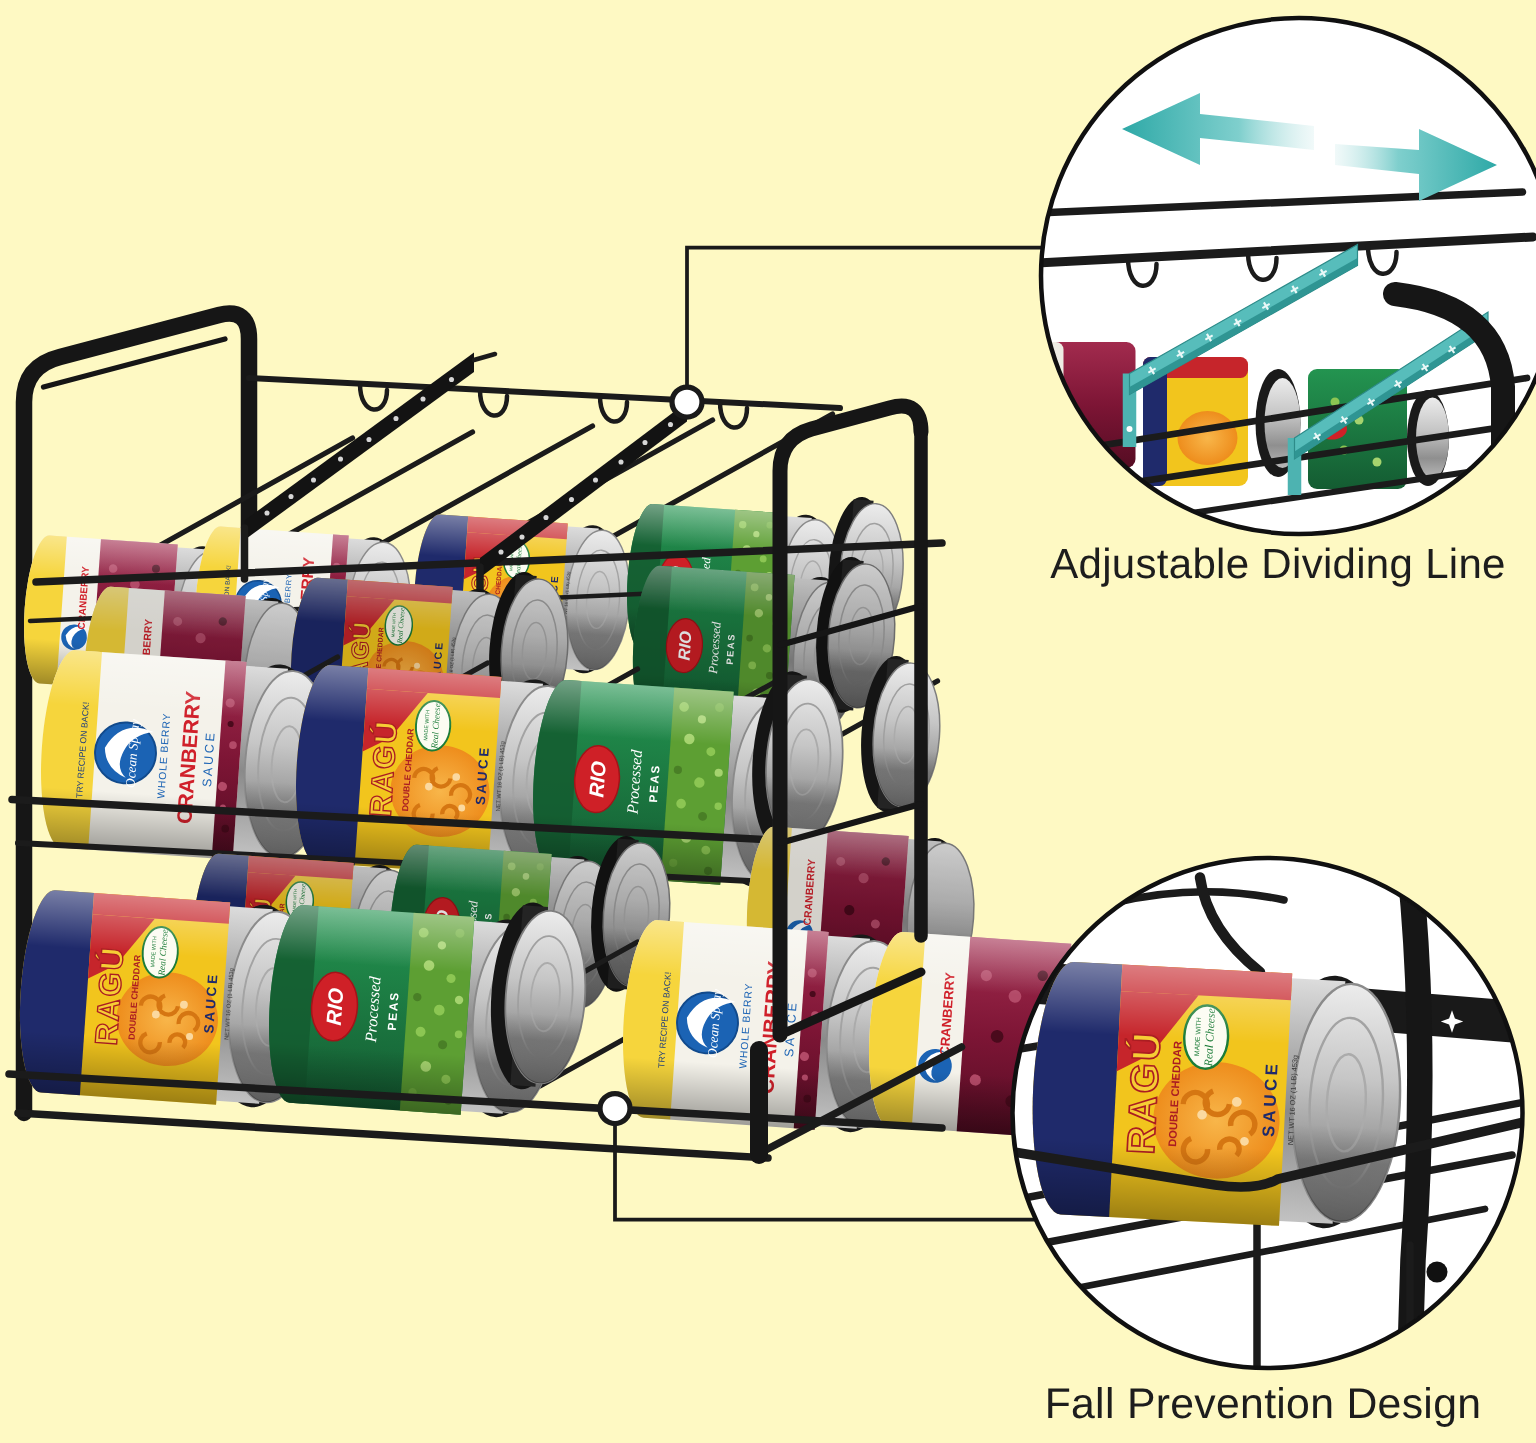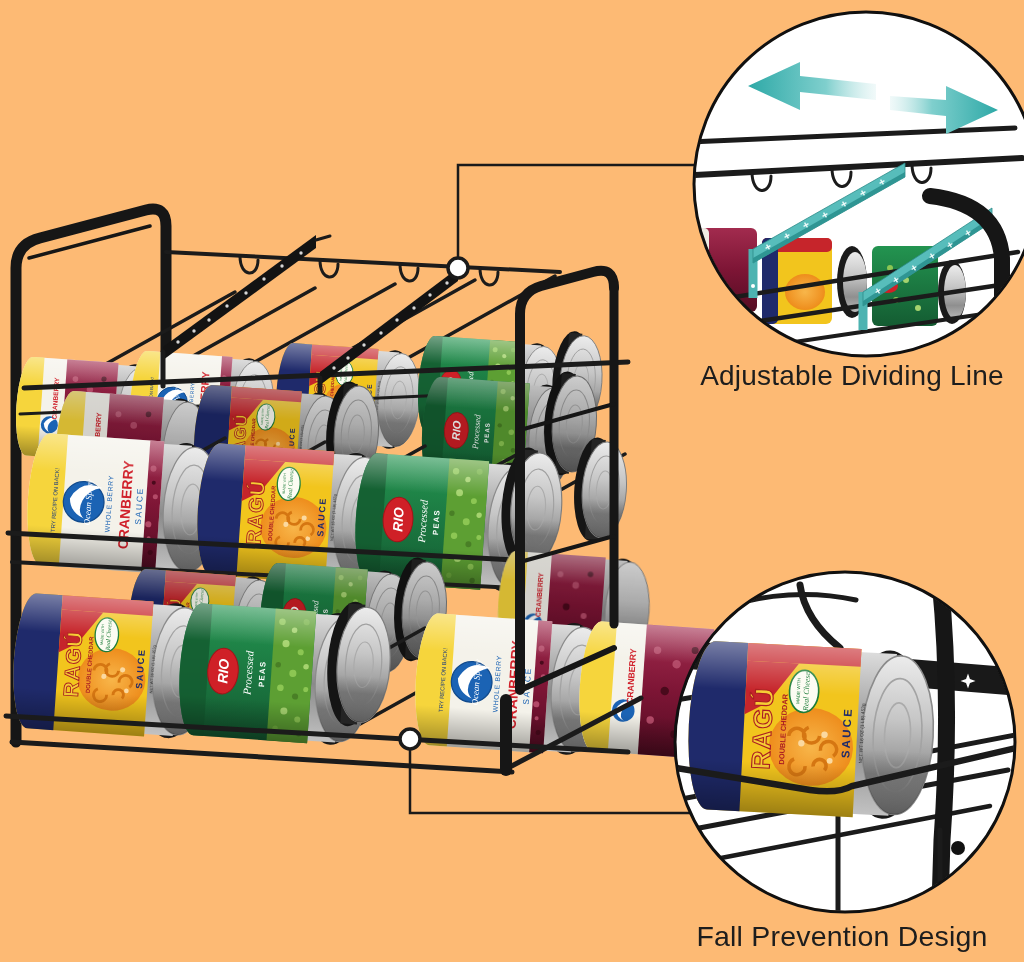"Adjustable Dividing Line" #stage { background: #fdba74 -> #fef9c3 }
